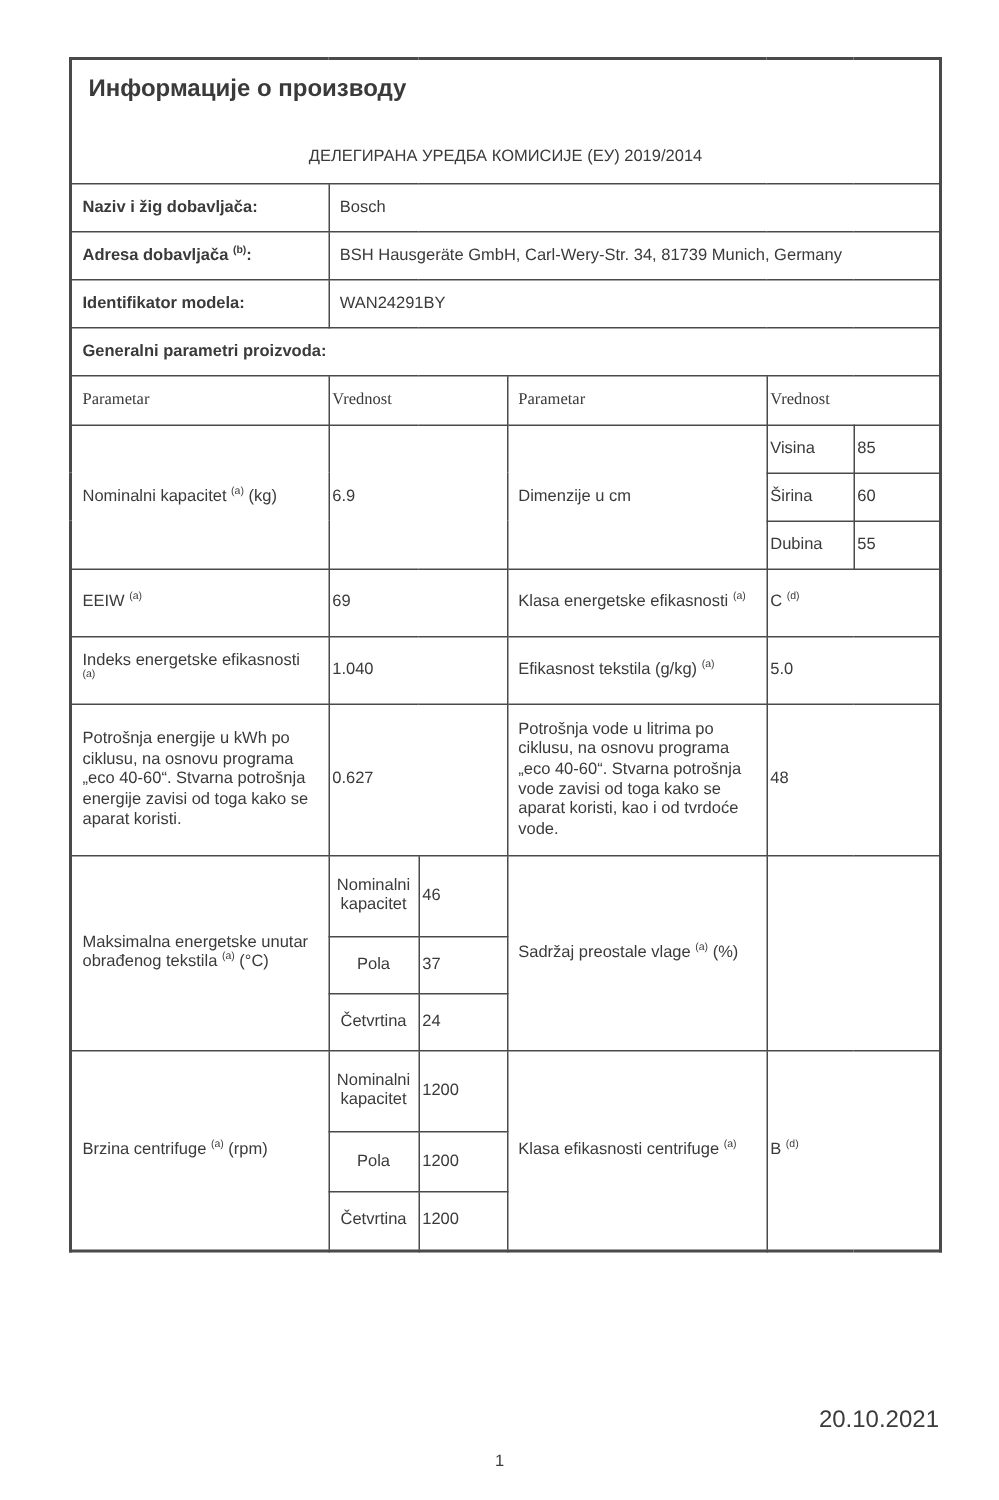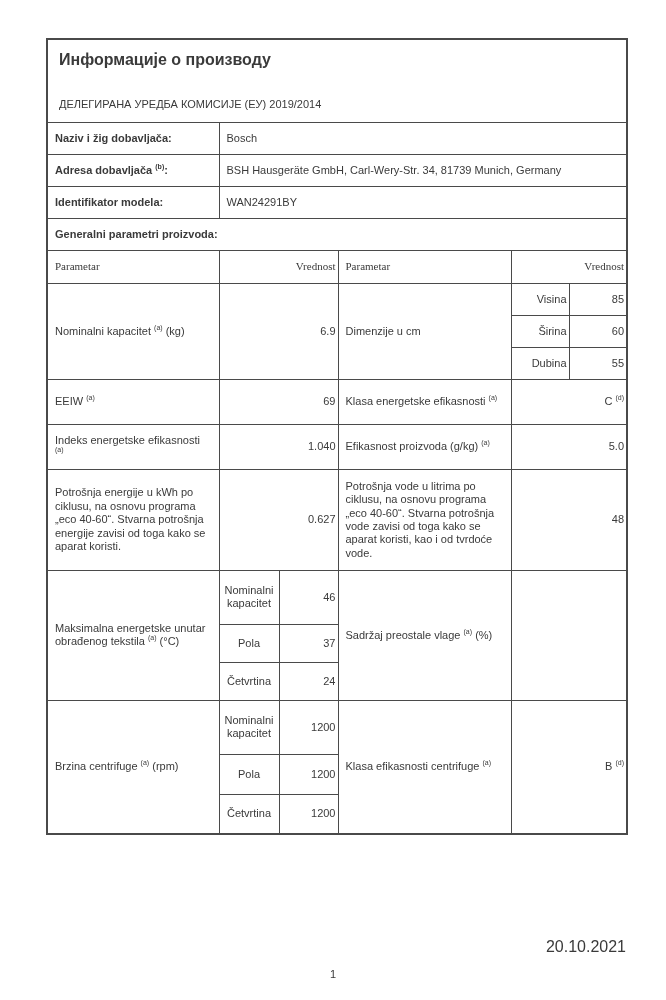"ДЕЛЕГИРАНА УРЕДБА КОМИСИЈЕ (ЕУ)" .doc-subtitle { text-align: none -> center }
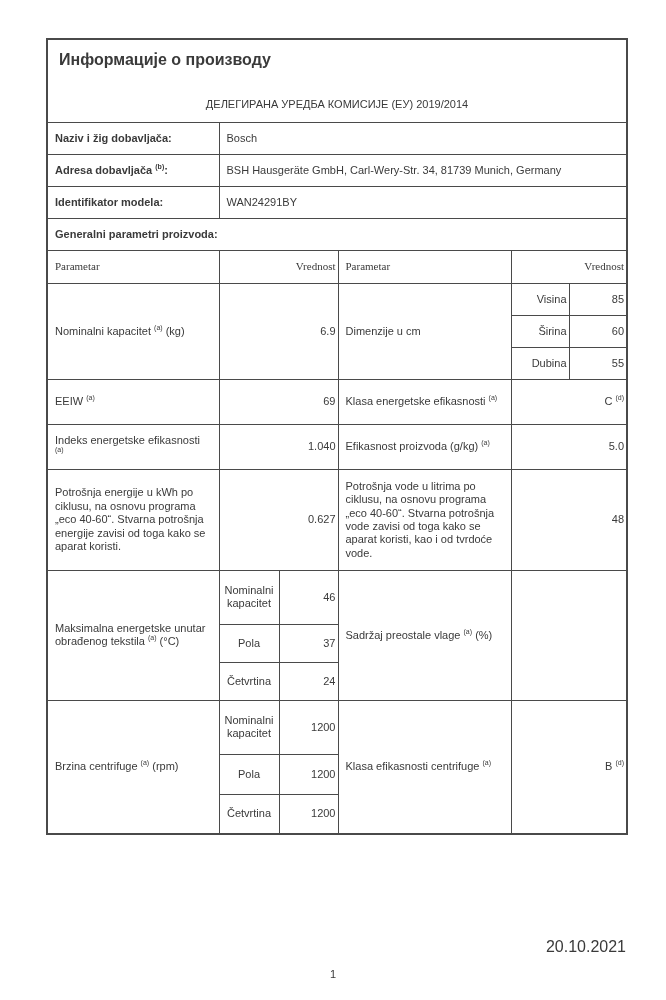"Vrednost" .c { text-align: right -> left }
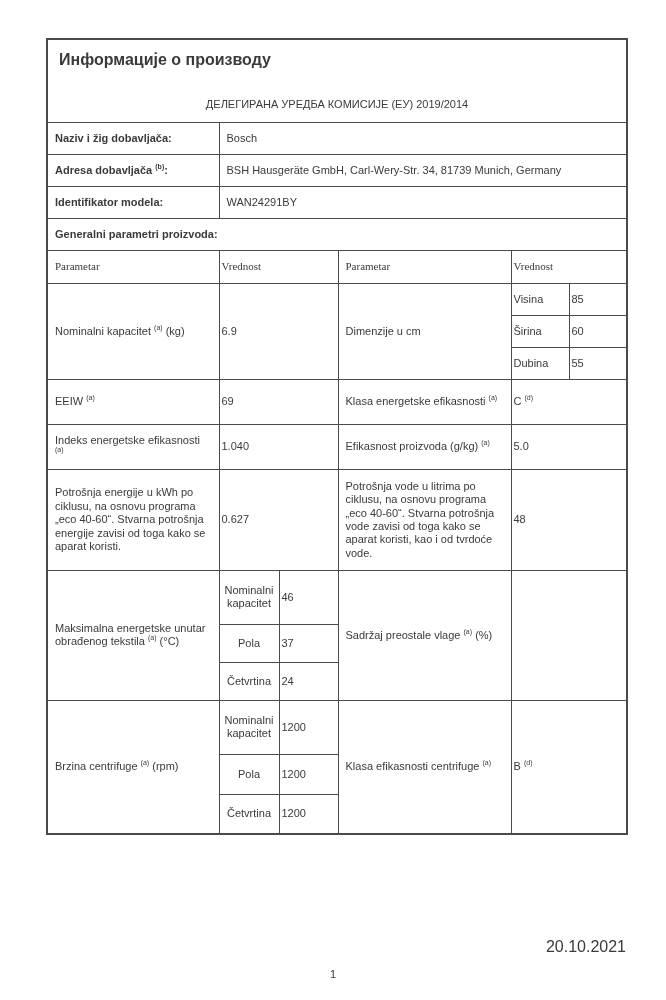"Efikasnost proizvoda (g/kg)" span { text: proizvoda -> tekstila }
